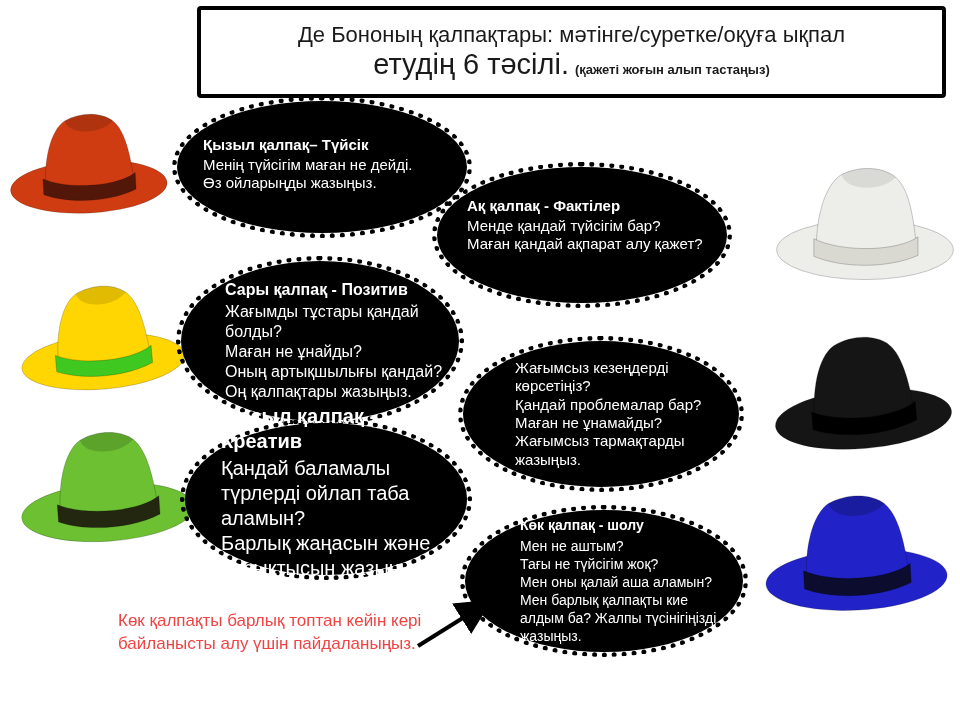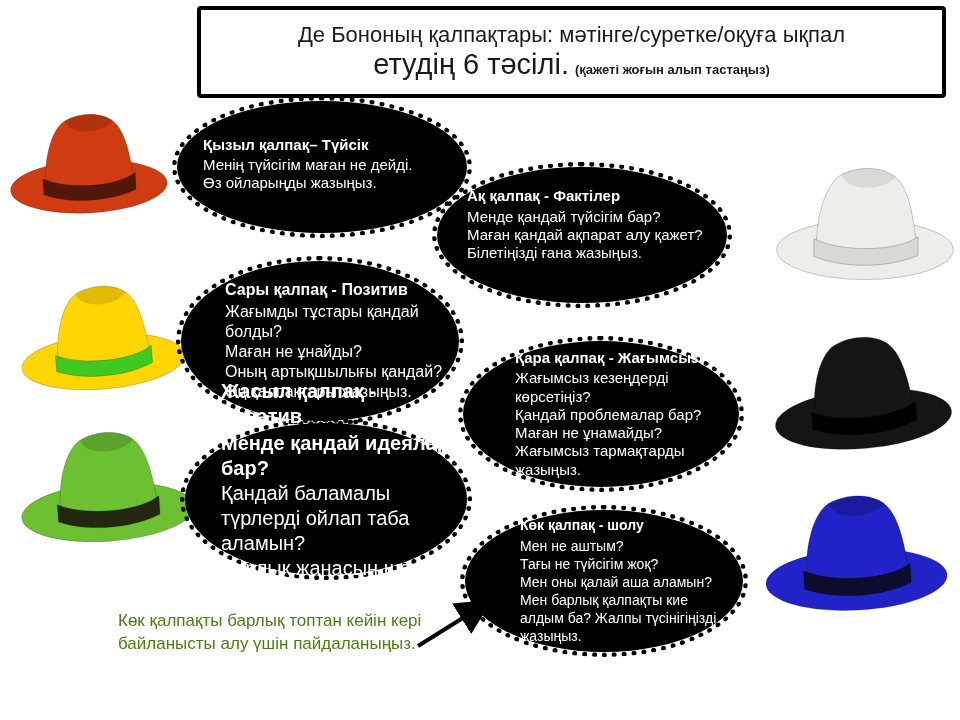"Білетіңізді ғана жазыңыз." div.line { html: <div>Білетіңізді ғана жазыңыз.</div> -> none }
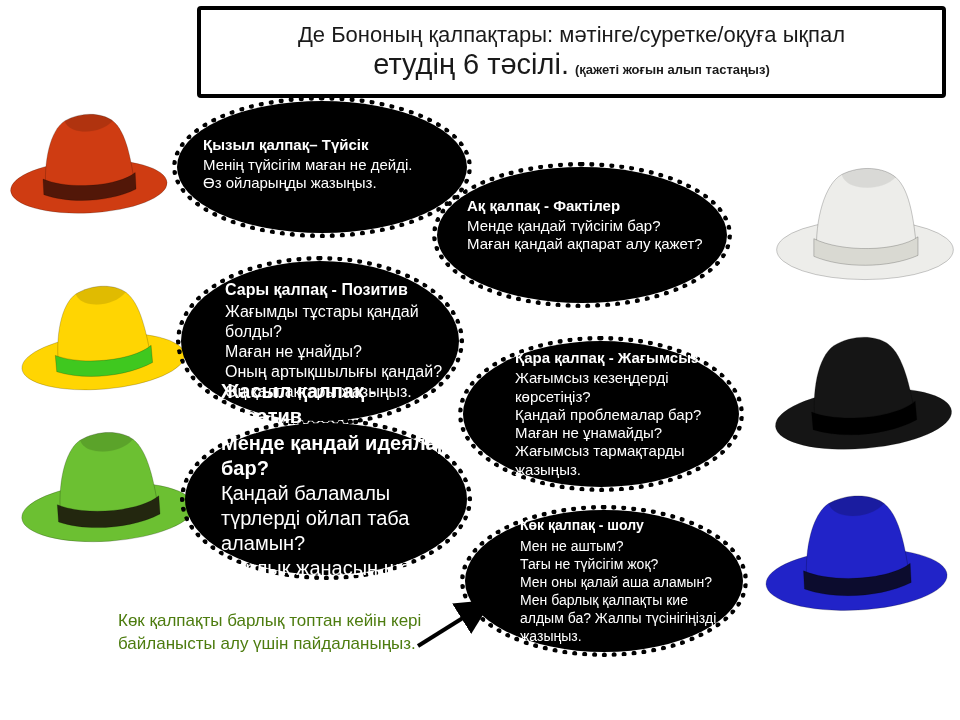"Қара қалпақ - Жағымсыз" div.title { html: <div>Қара қалпақ - Жағымсыз</div> -> none }
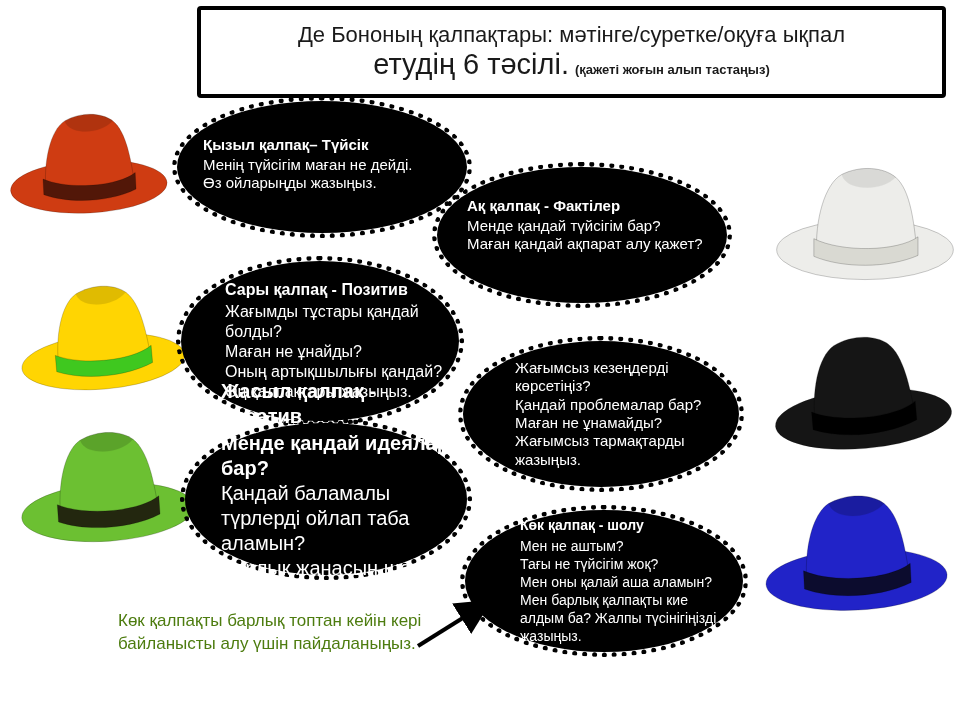"Менде қандай идеялар бар?" div.line { html: <div>Менде қандай идеялар бар?</div> -> none }
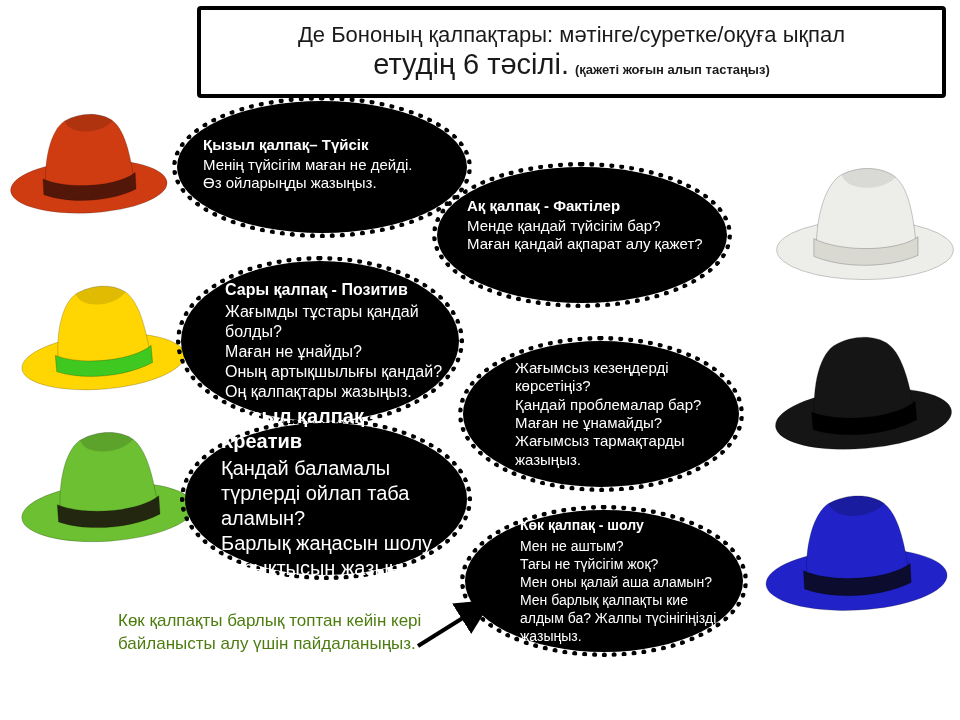"Барлық жаңасын шолу қызықтысын жазыңыз." div.line { text: шолу -> және }
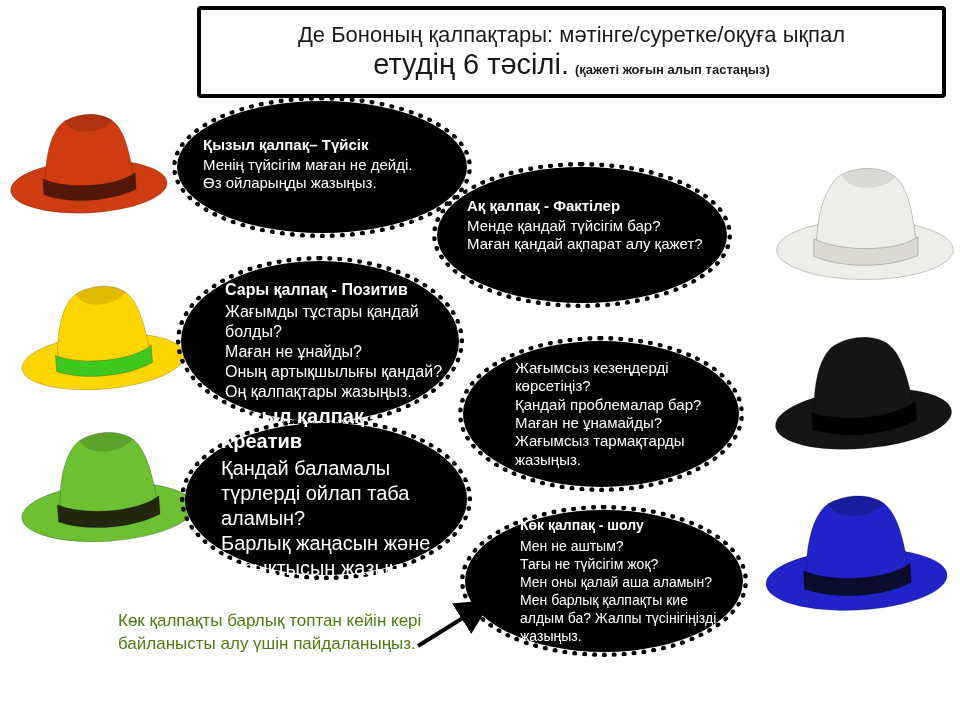"Көк қалпақты барлық топтан кейін" .footnote { color: #4d7c0f -> #ef4444 }
